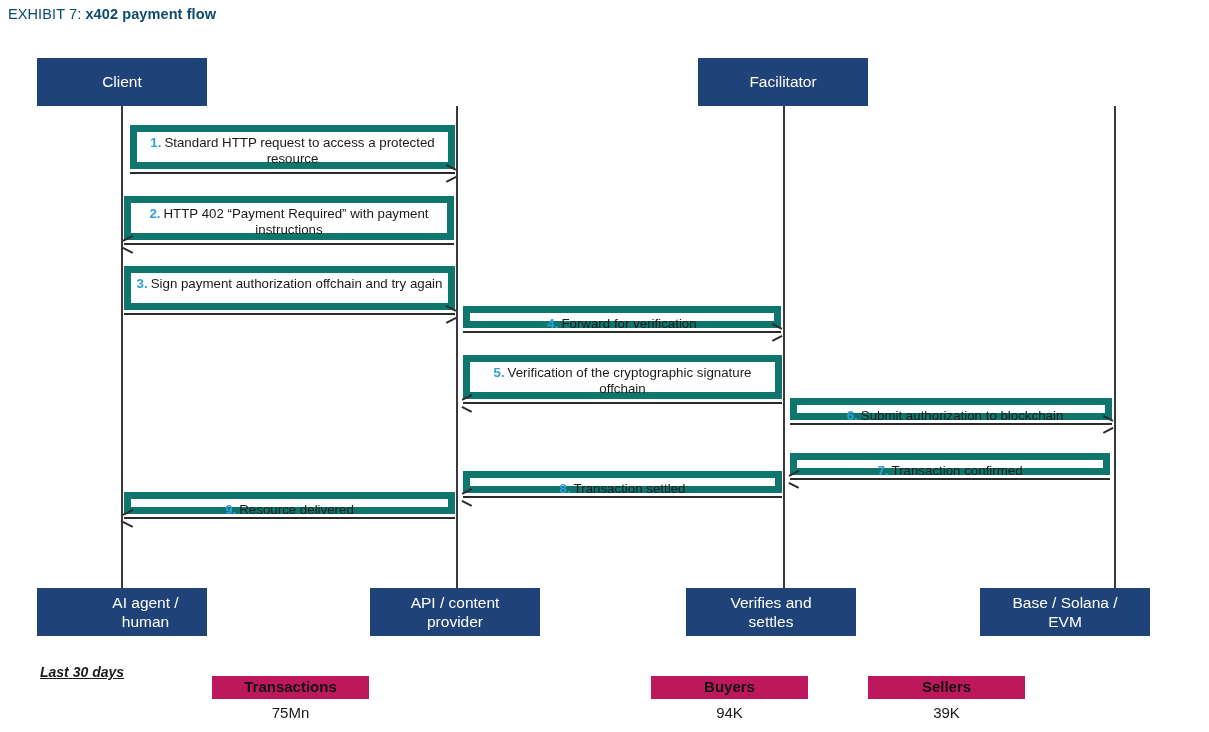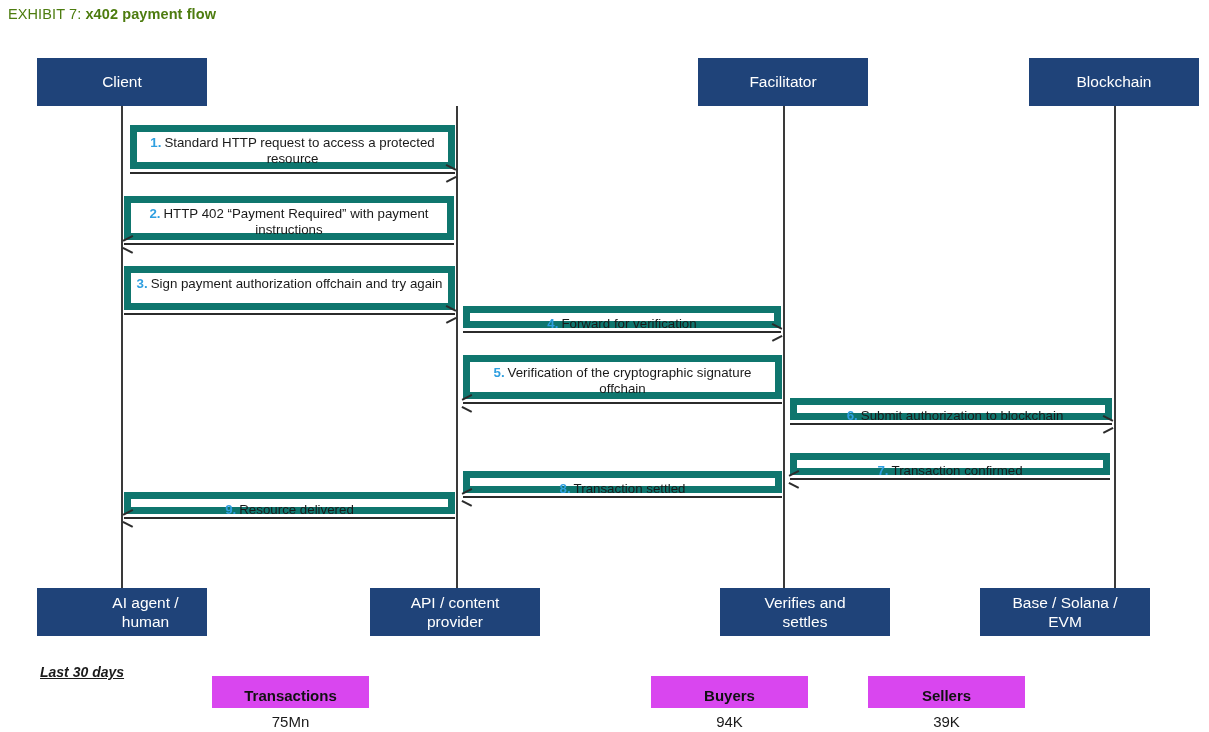"EXHIBIT 7: x402 payment flow" .exhibit-title { color: #4d7c0f -> #0c4a6e }
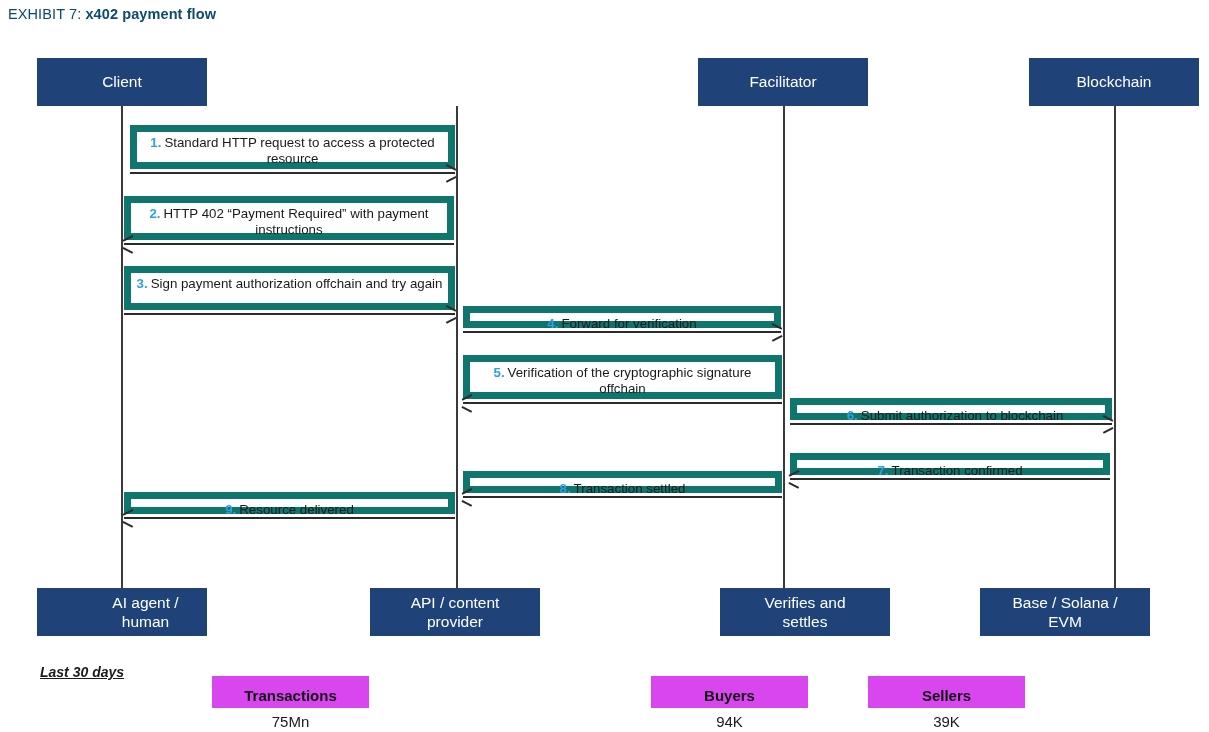"Blockchain" div.actor-box { html: <div> <div> <span>Blockchain</span> </div> </div> -> none }
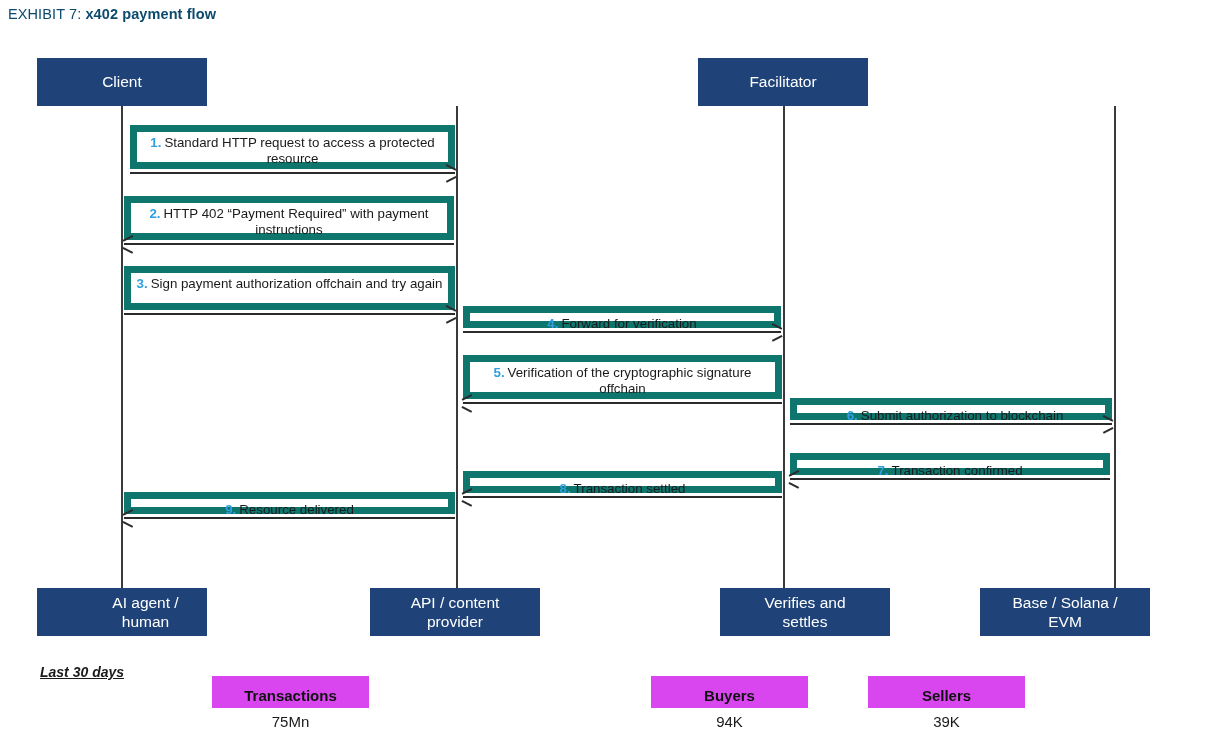"Verifies and" div.actor-box { left: 720px -> 686px }
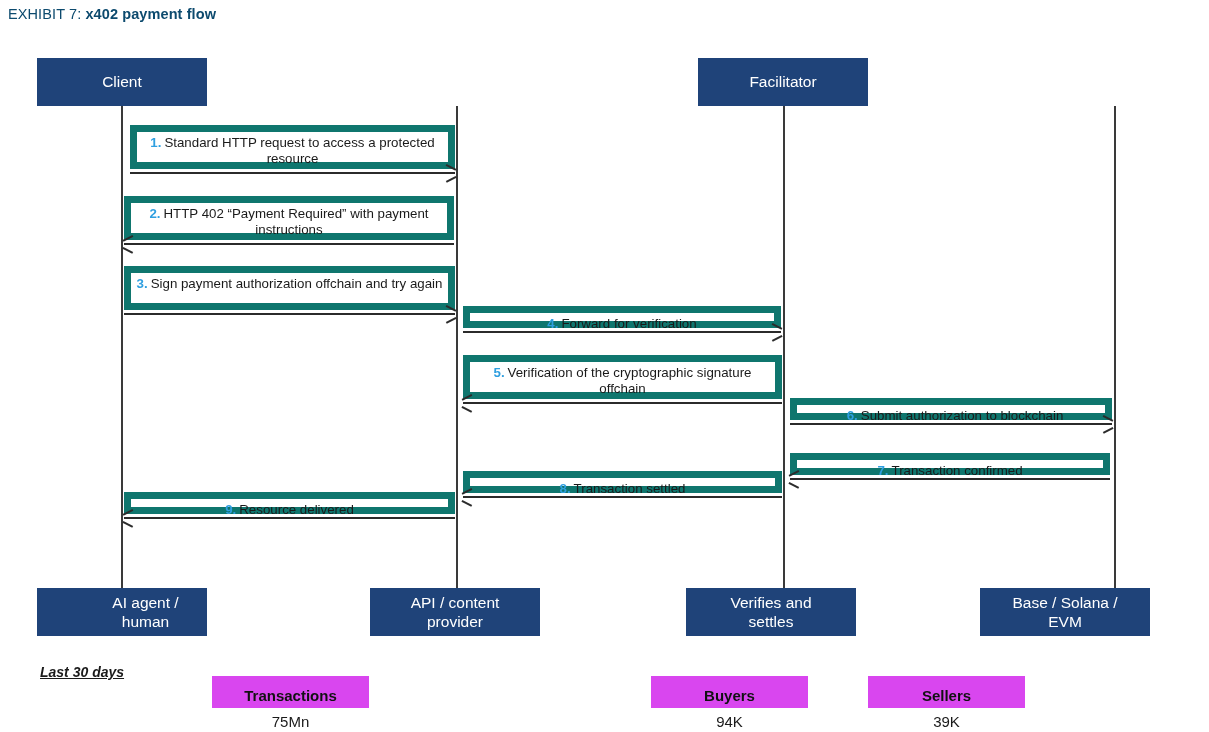"Transactions" .stat .stat-label { background: #d946ef -> #be185d; padding: 11px 0 4px 0 -> 2px 0 4px 0 }
